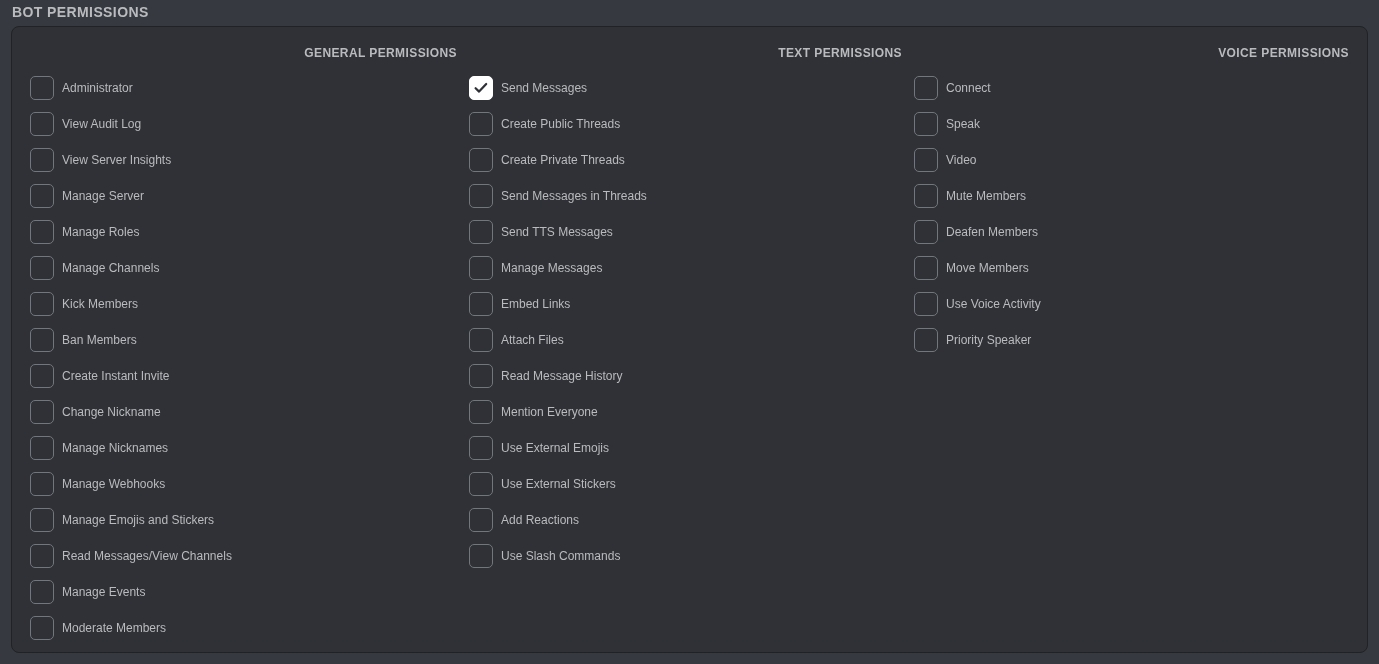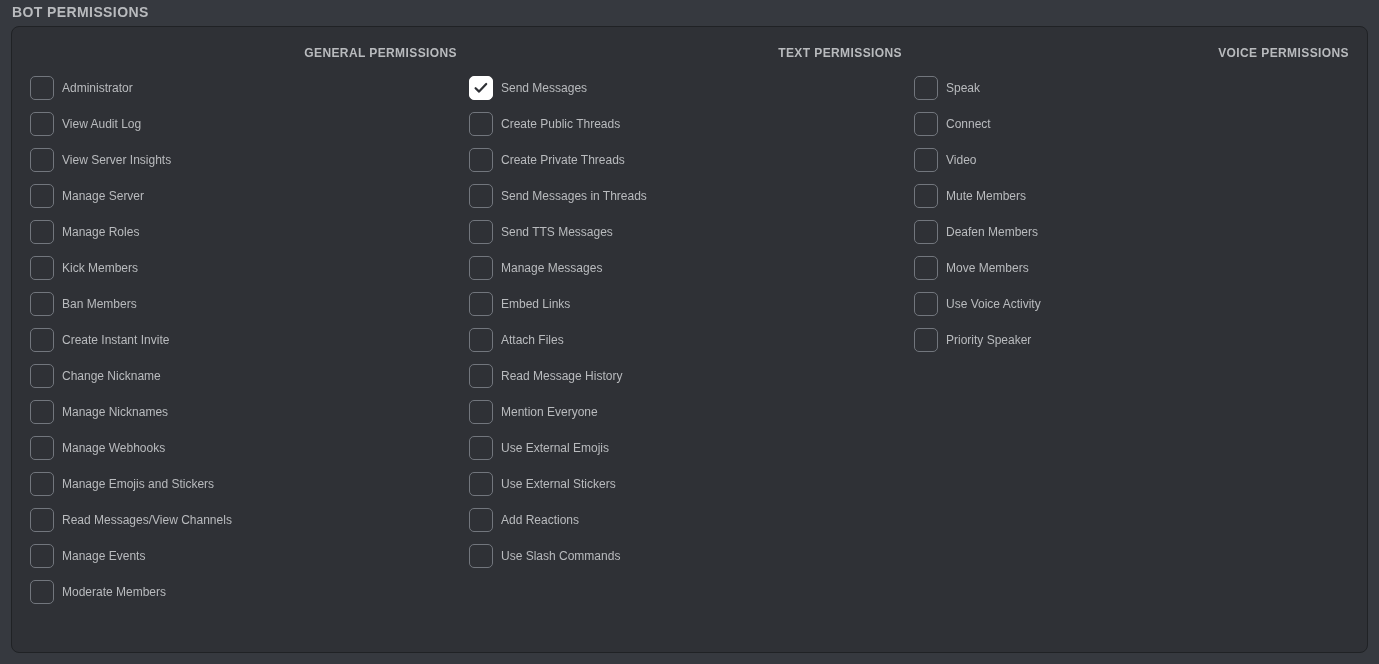"Speak" li.perm-item { order: before "Connect" -> after "Connect" }
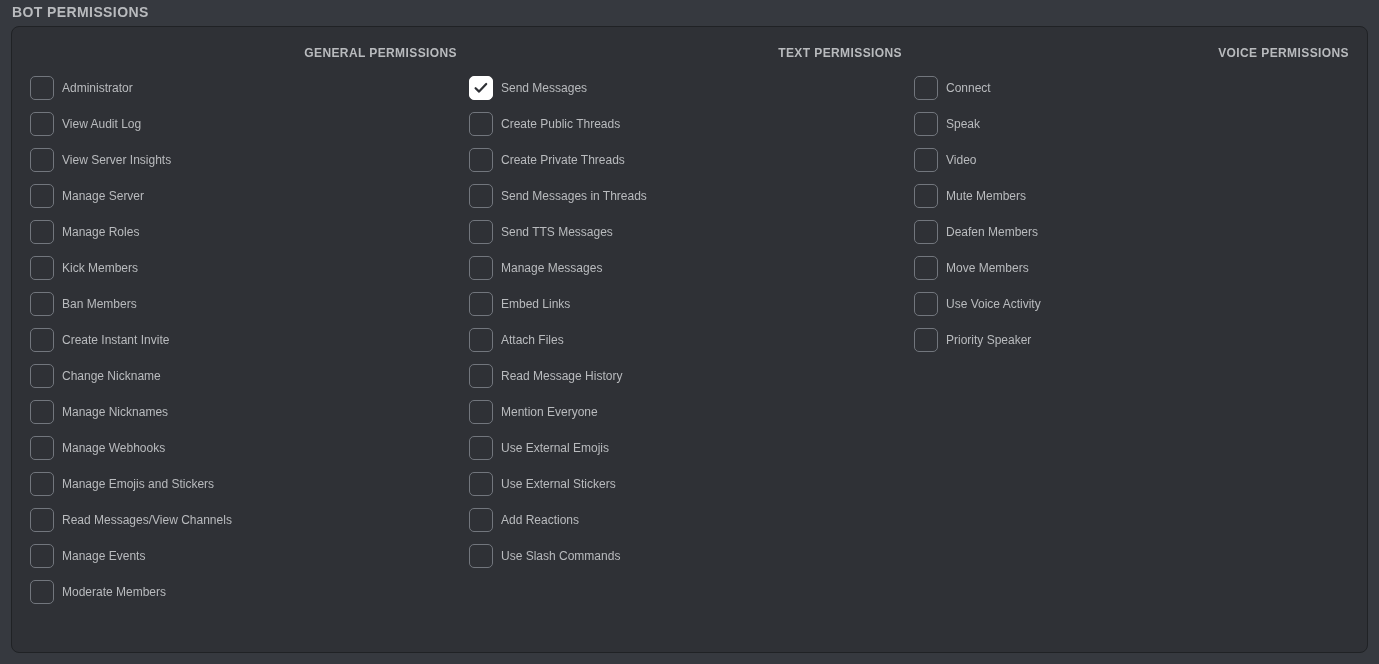"Manage Channels" li.perm-item { html: none -> <li> <span></span> <span>Manage Channels</span> </li> }
